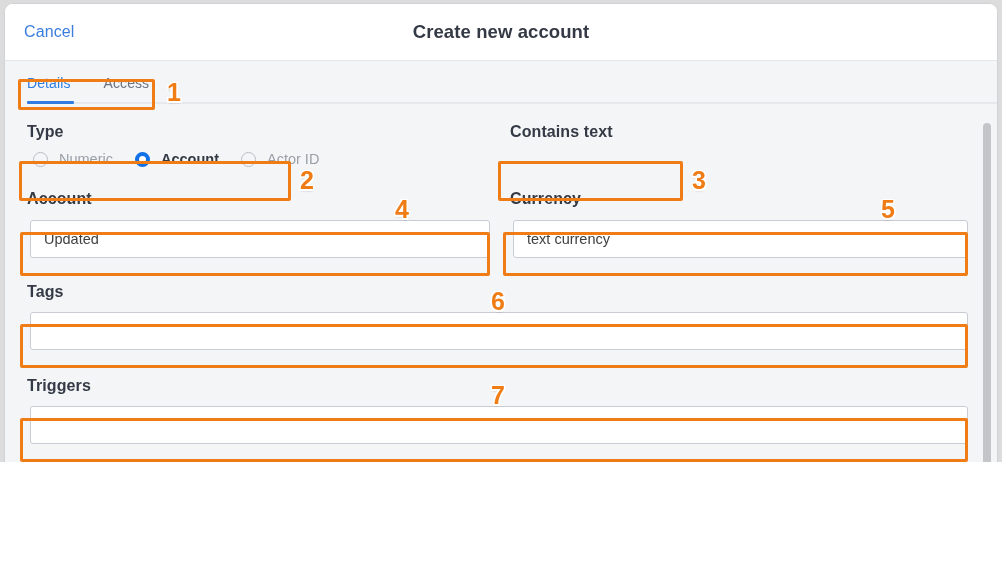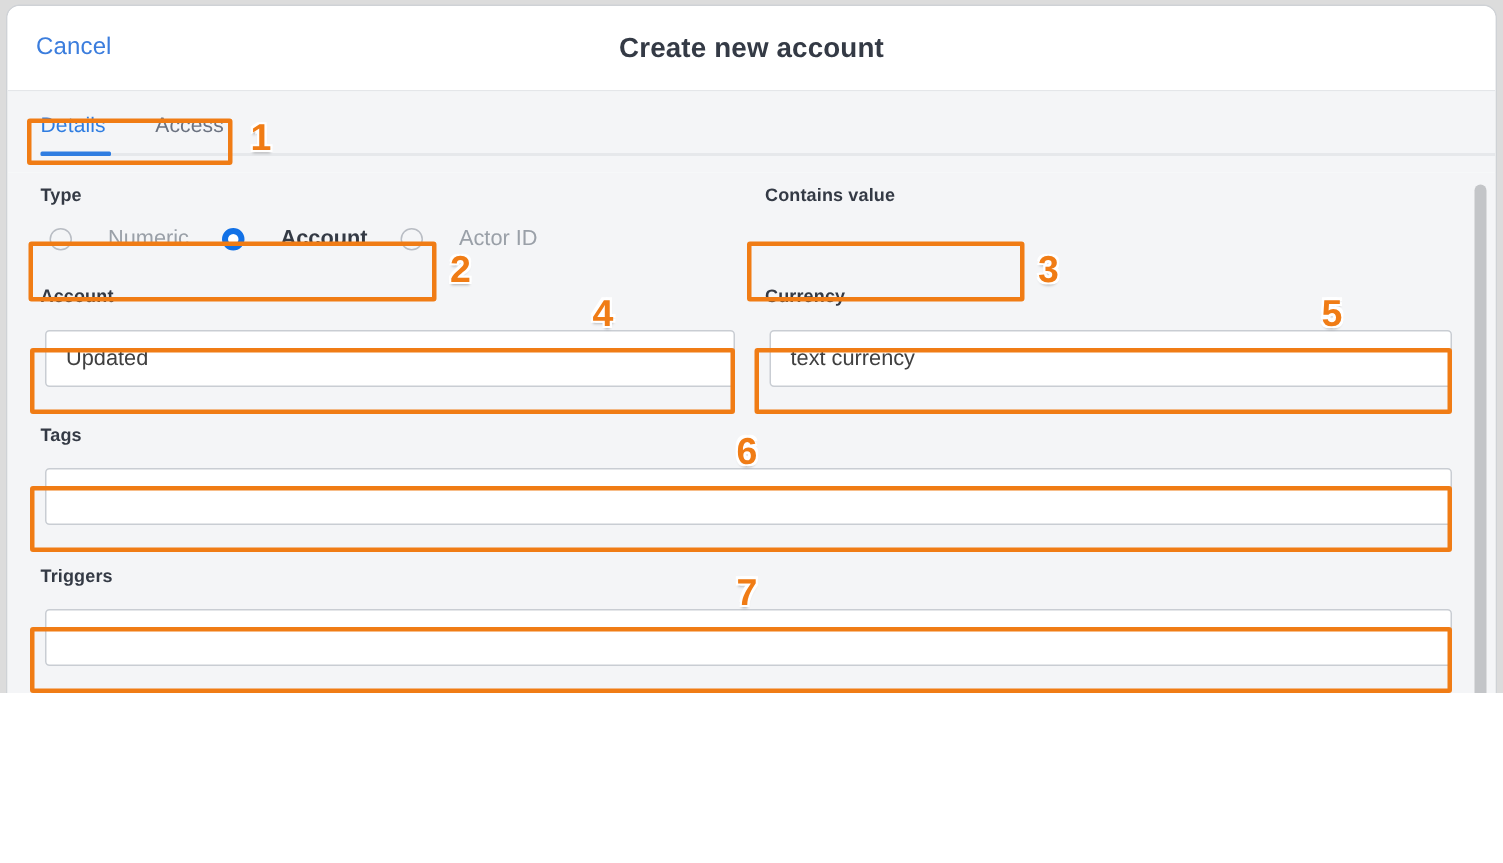"Type" .field-label { font-size: 12px -> 16px }
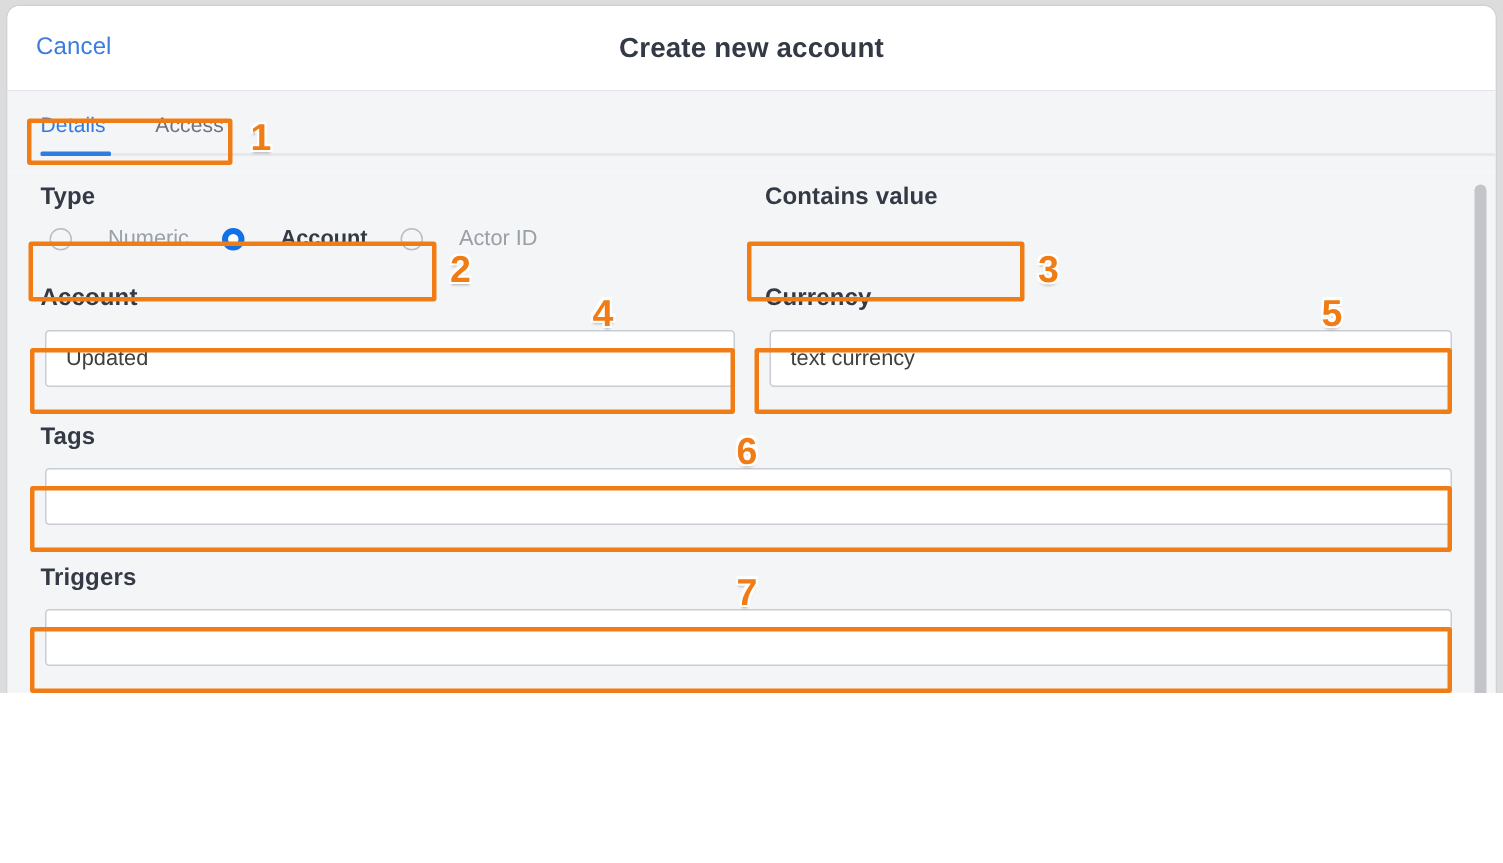"Contains value" div.field-label { text: value -> text }
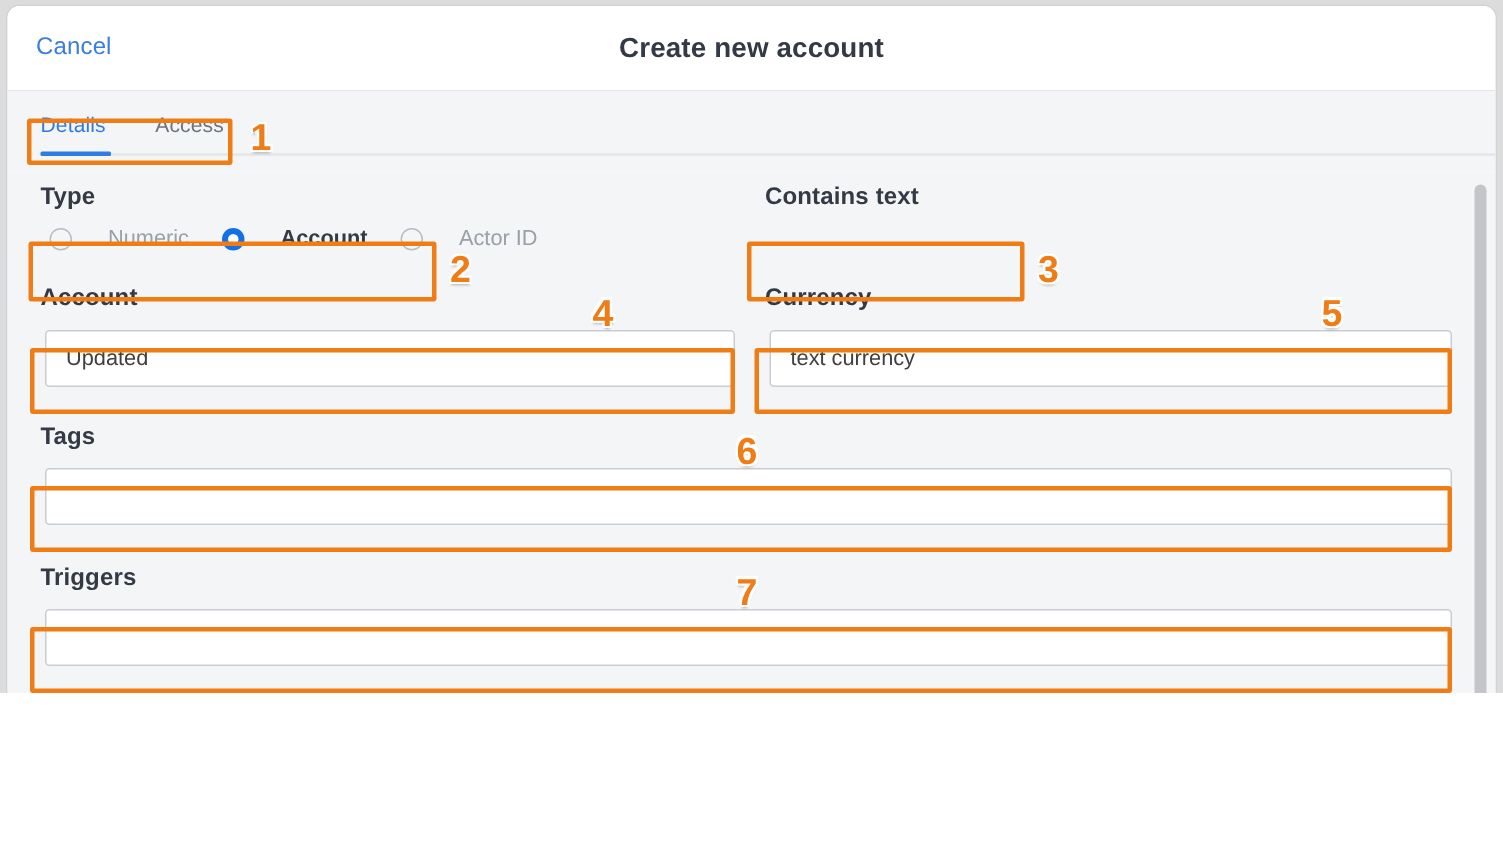"Numeric" .radio-label { margin-left: 24px -> 11px }
